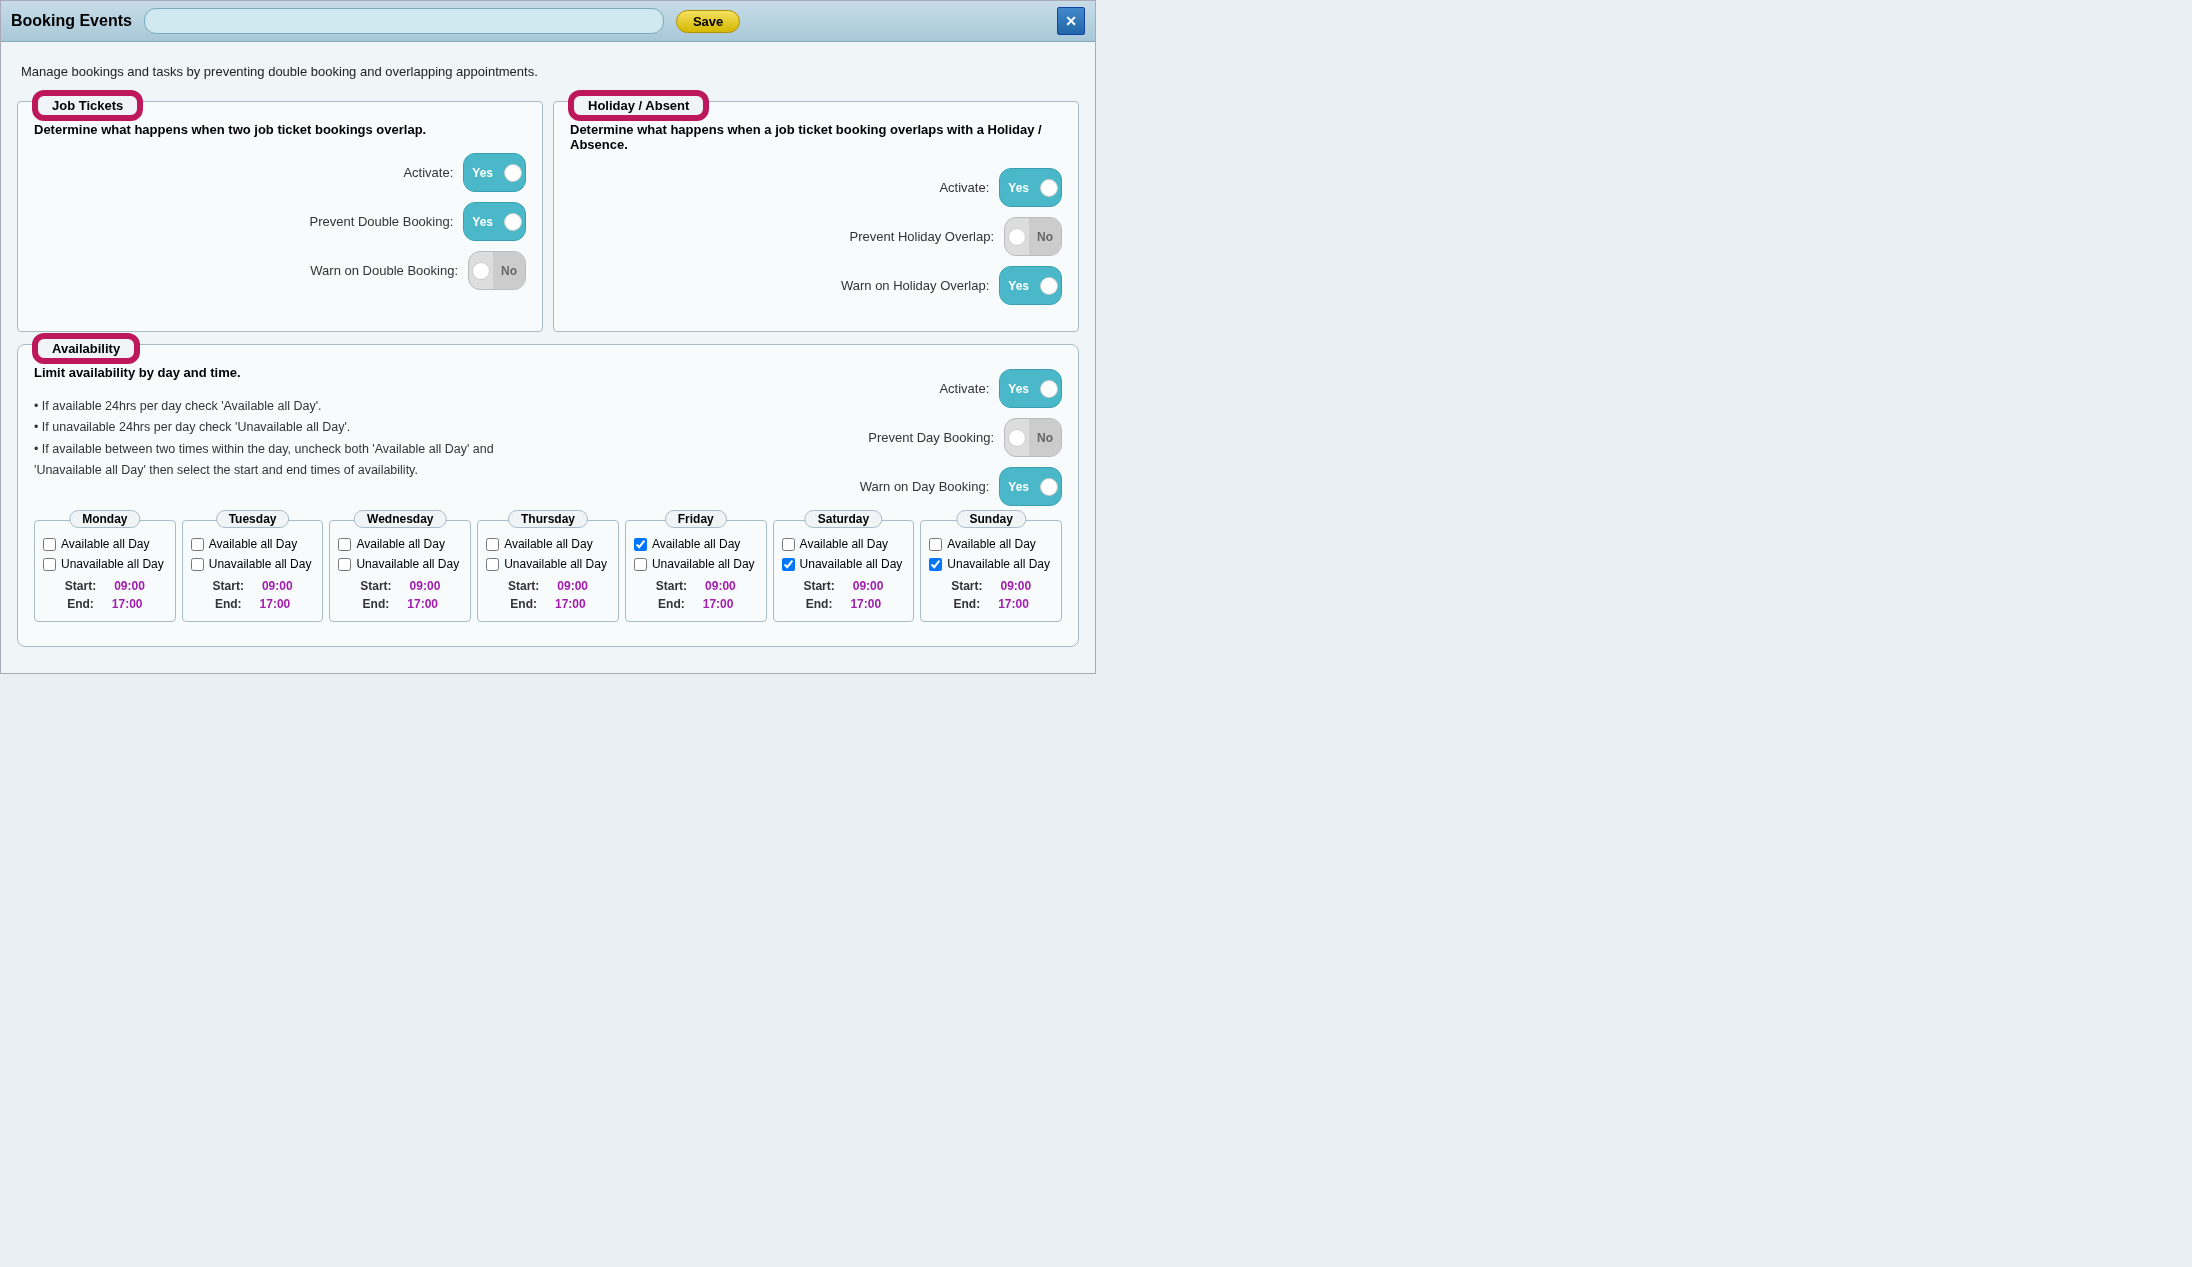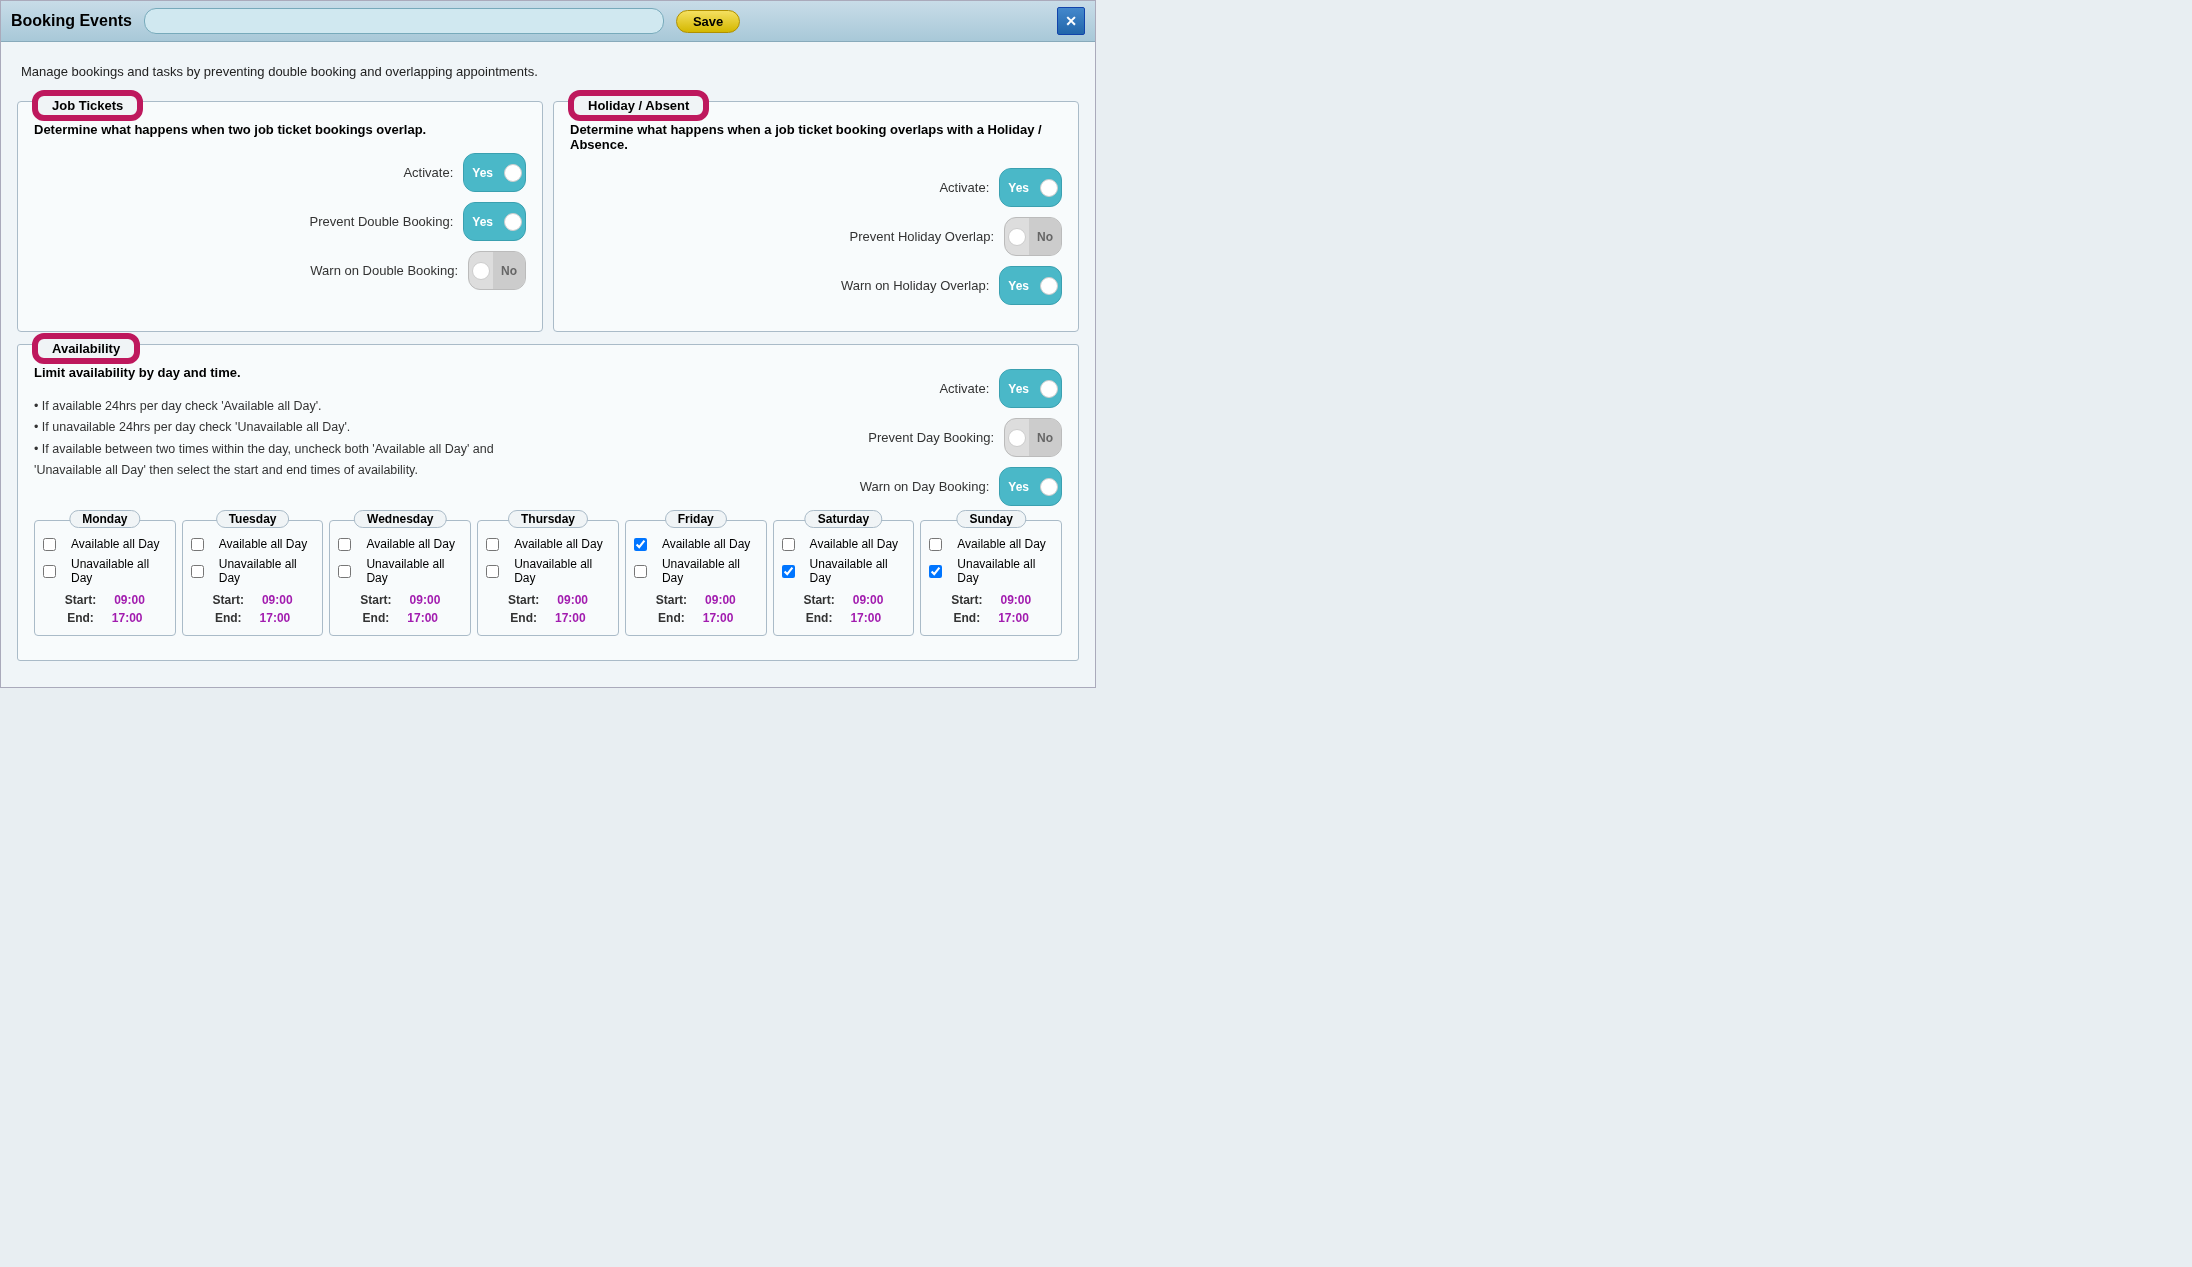"Availability" .avail-section { border-radius: 3px -> 8px }
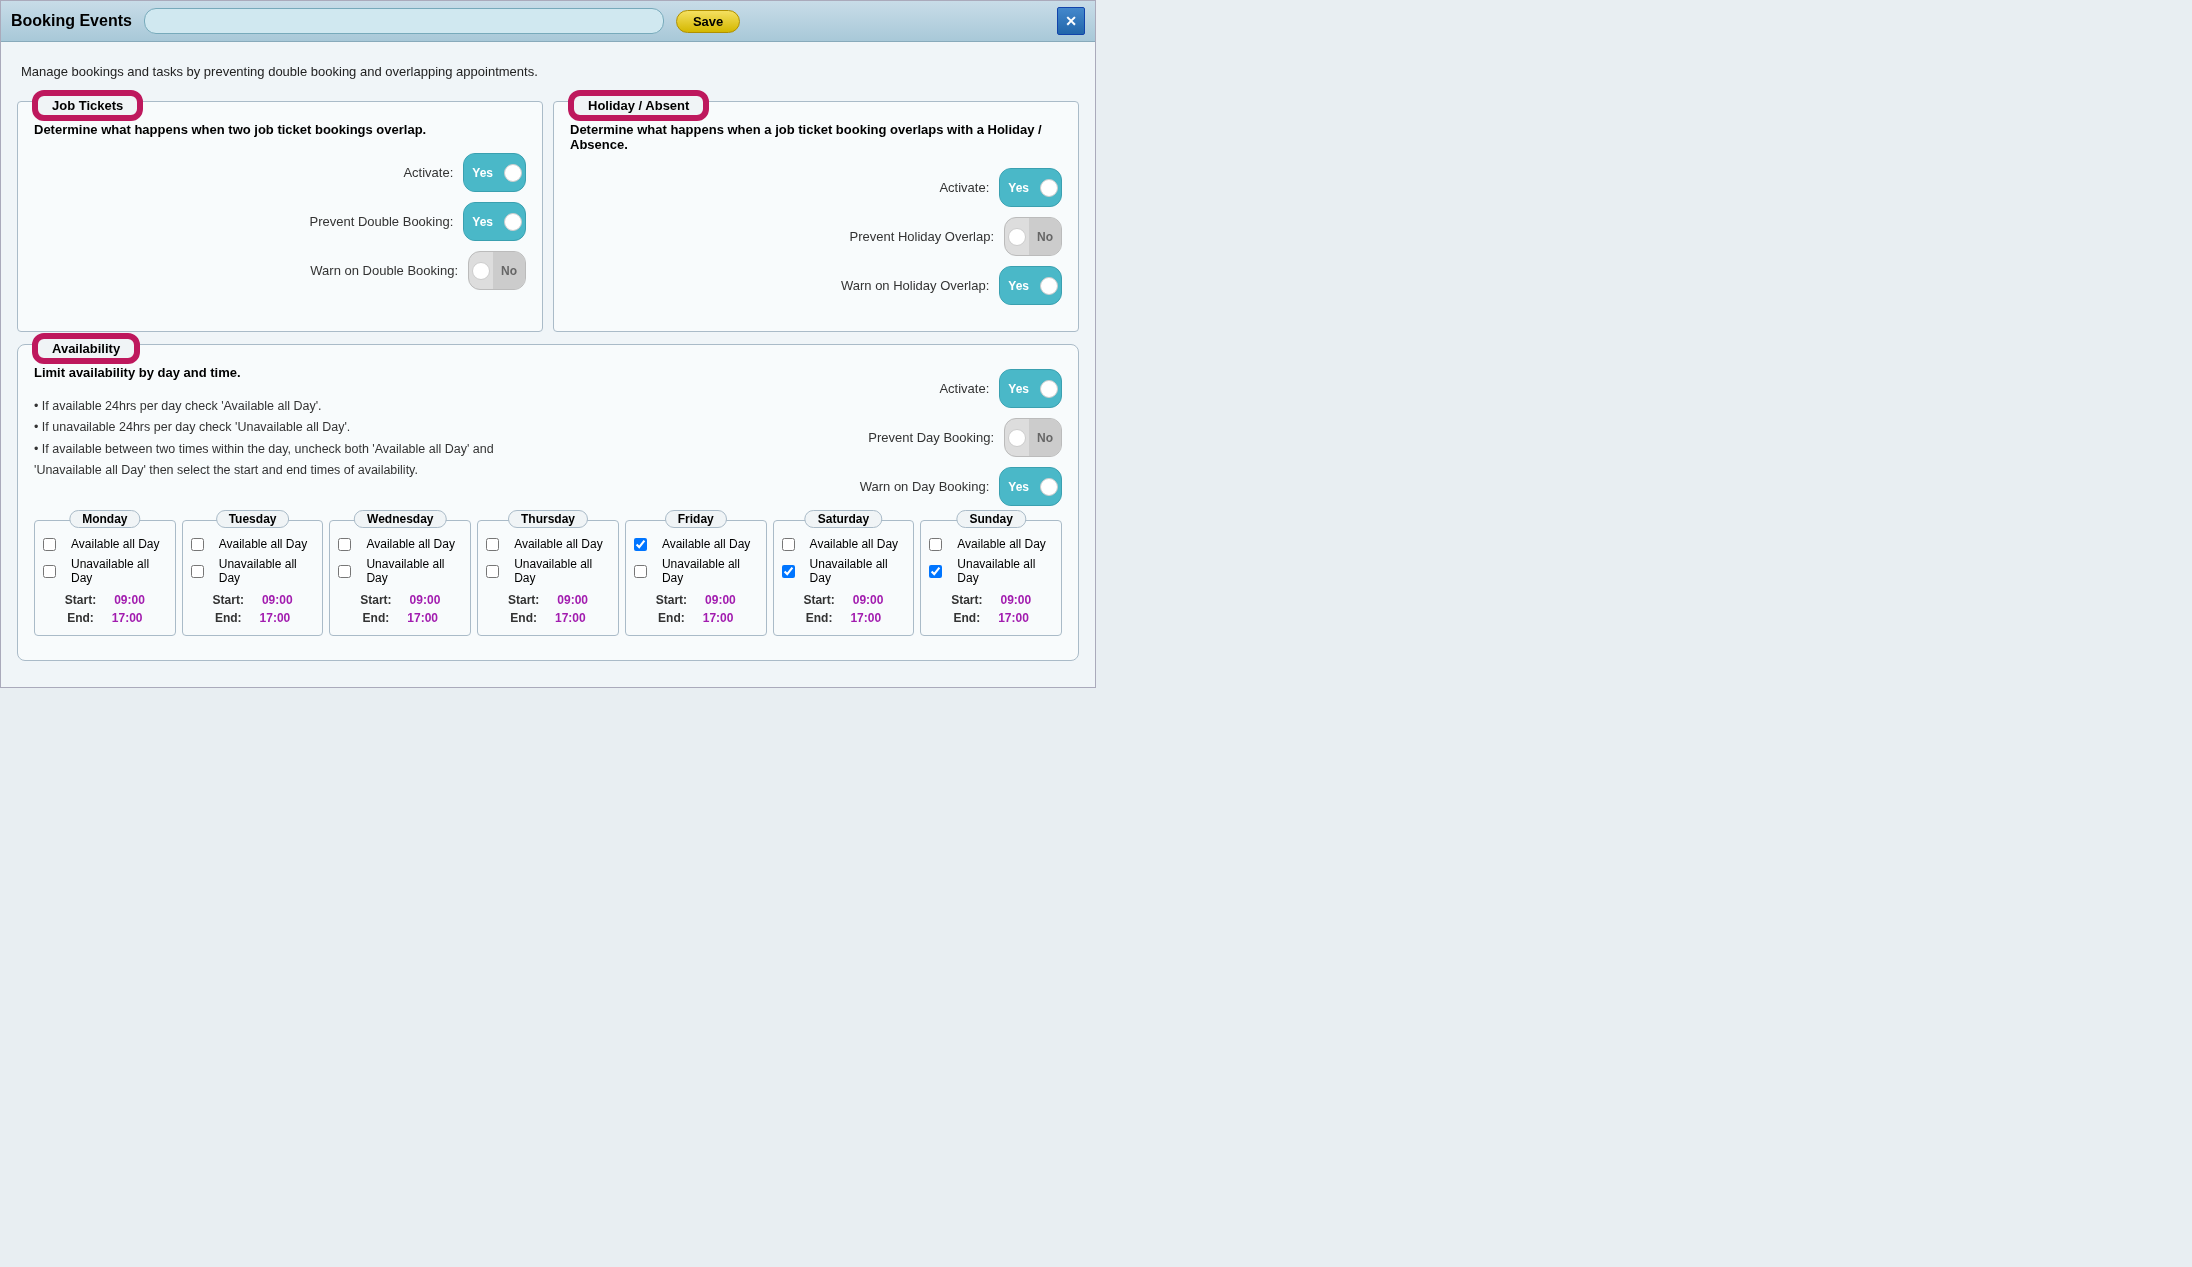"Available all Day" .day-check-row { gap: 15px -> 5px }
